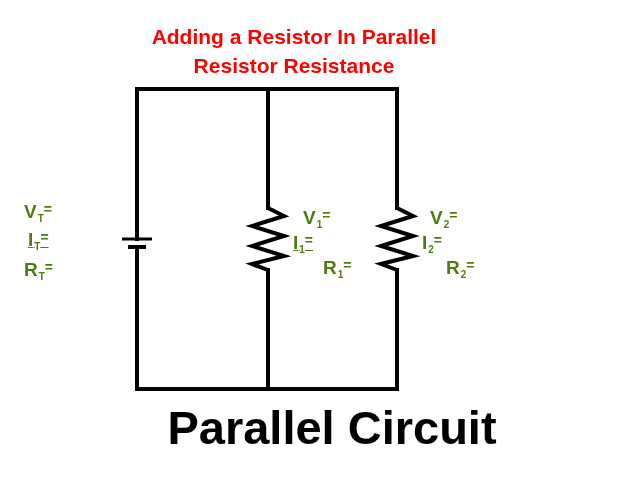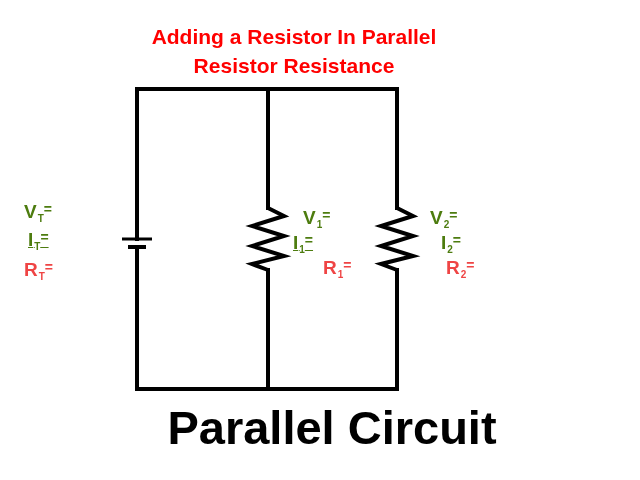"I2=" div.lbl { margin-left: 19px -> none }
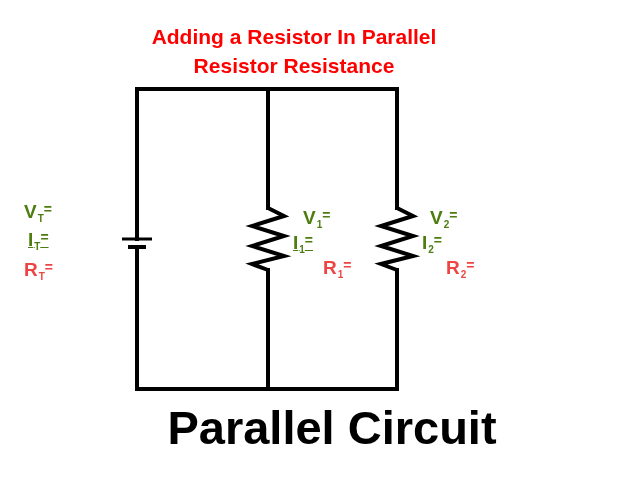"RT=" .red { color: #ef4444 -> #4d7c0f }
